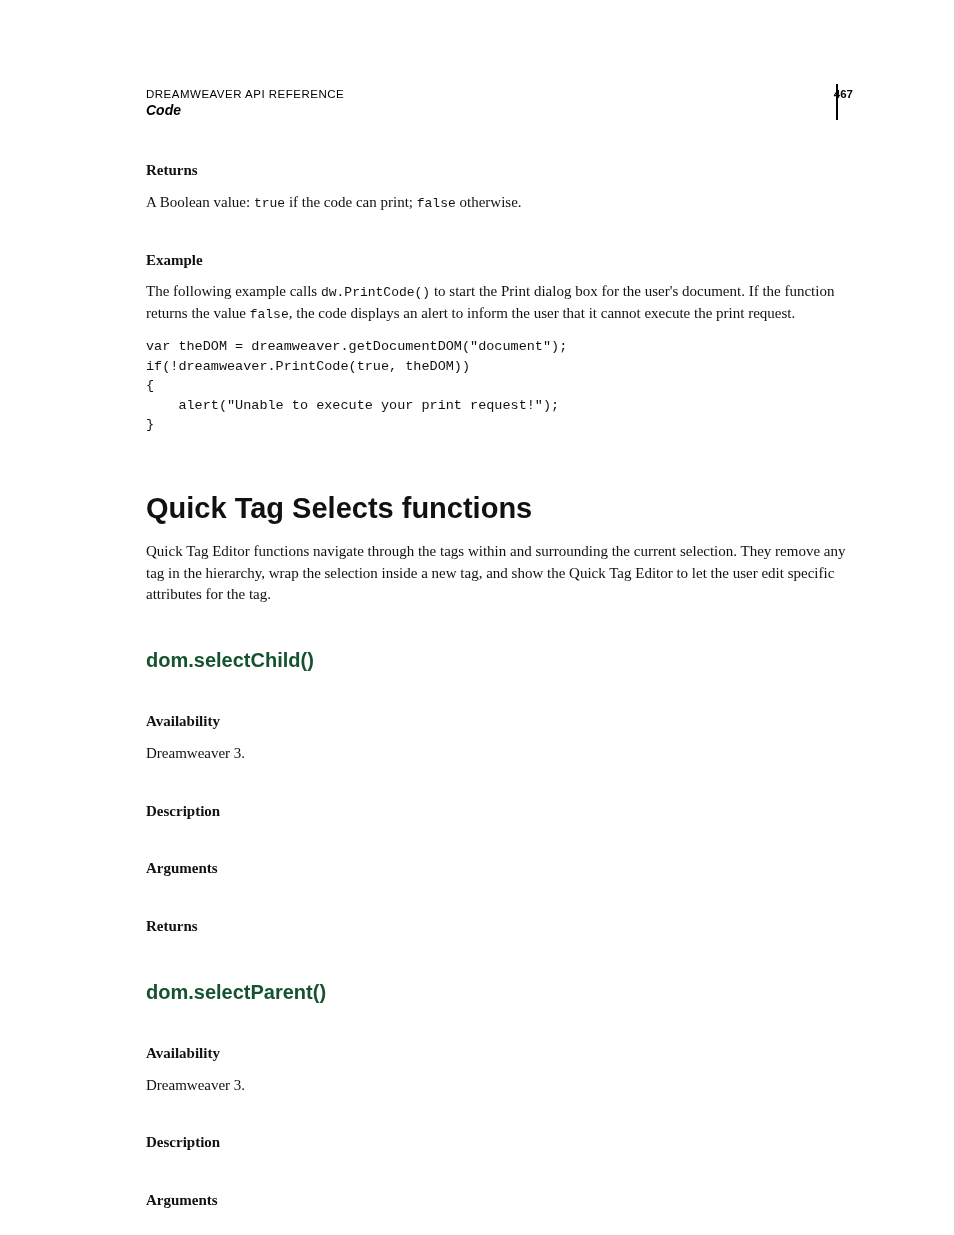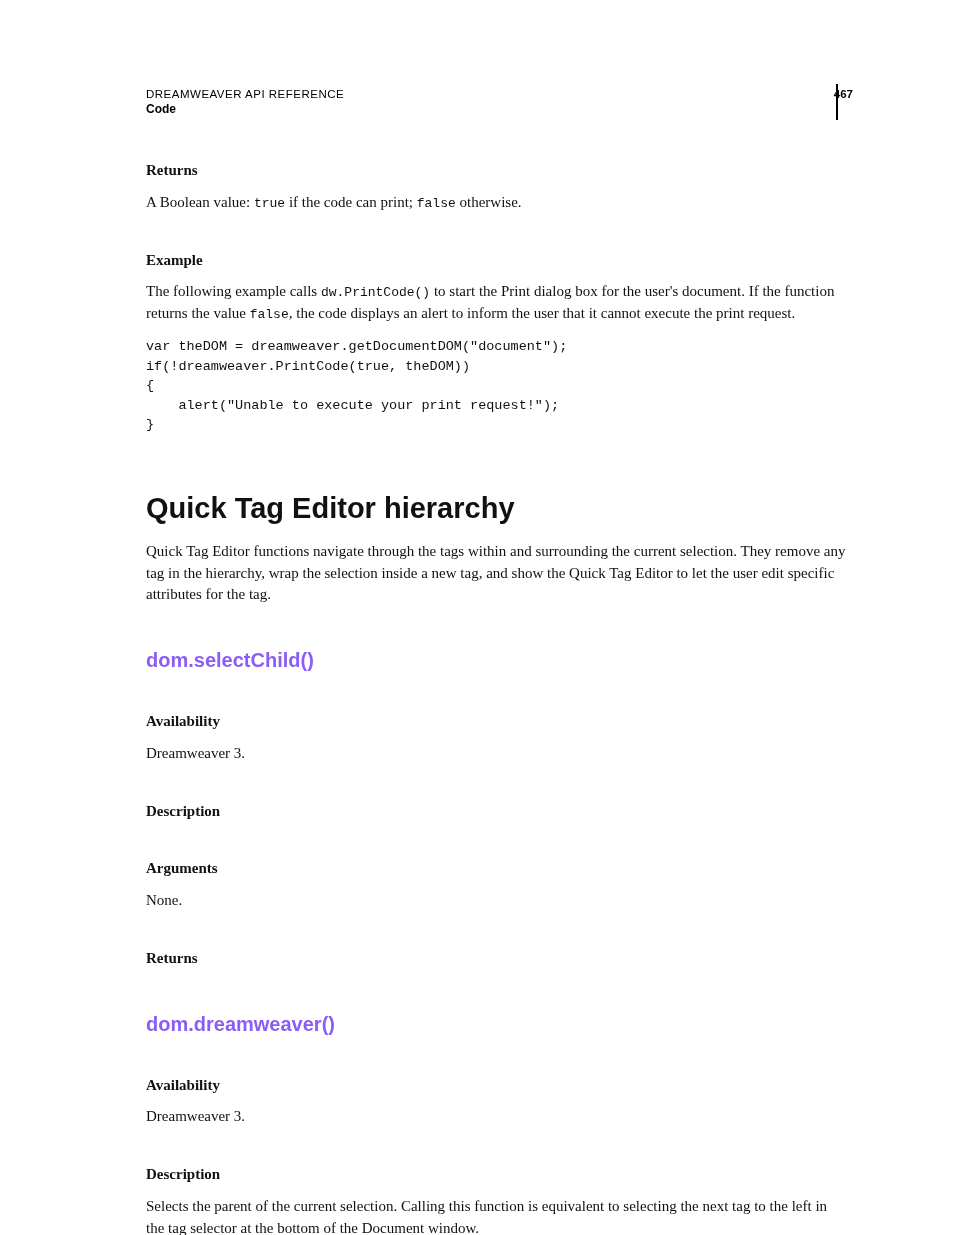"Code" .header-sub { font-size: 12px -> 14px; font-style: none -> italic }
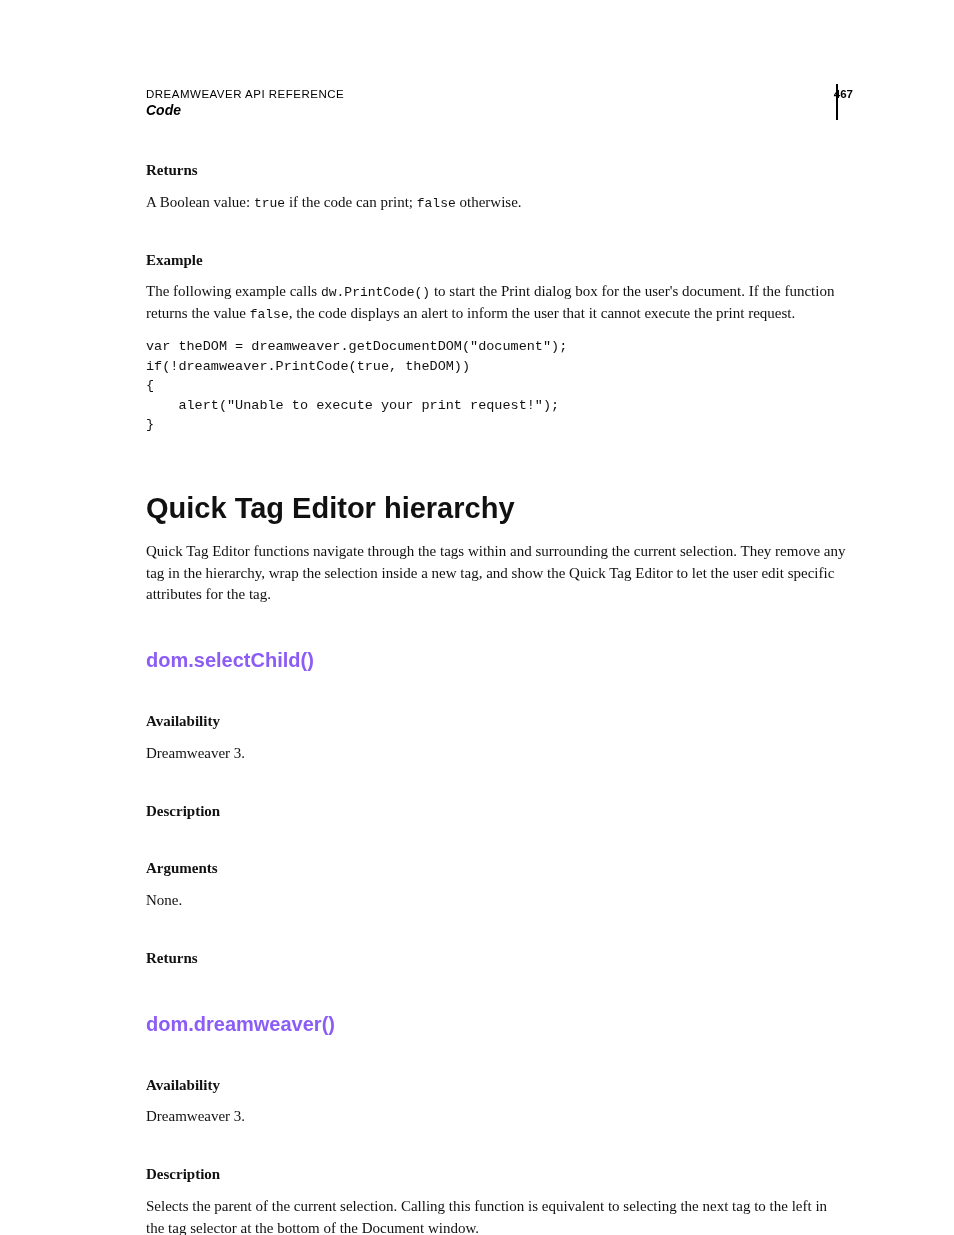"Quick Tag Editor hierarchy" h1.section-title { text: Editor hierarchy -> Selects functions }
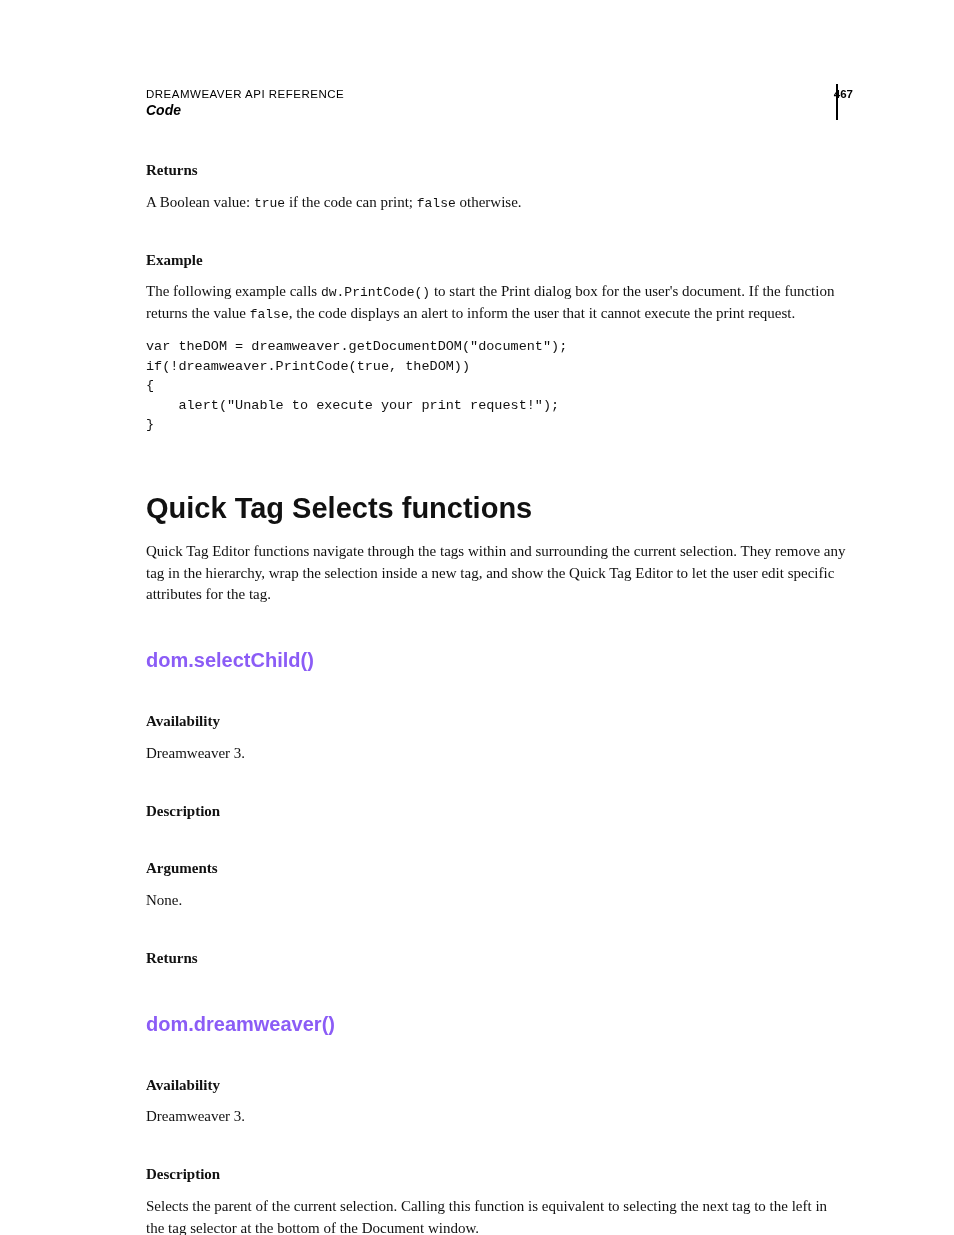"dom.selectChild()" h2.fn-title { color: #8b5cf6 -> #14532d }
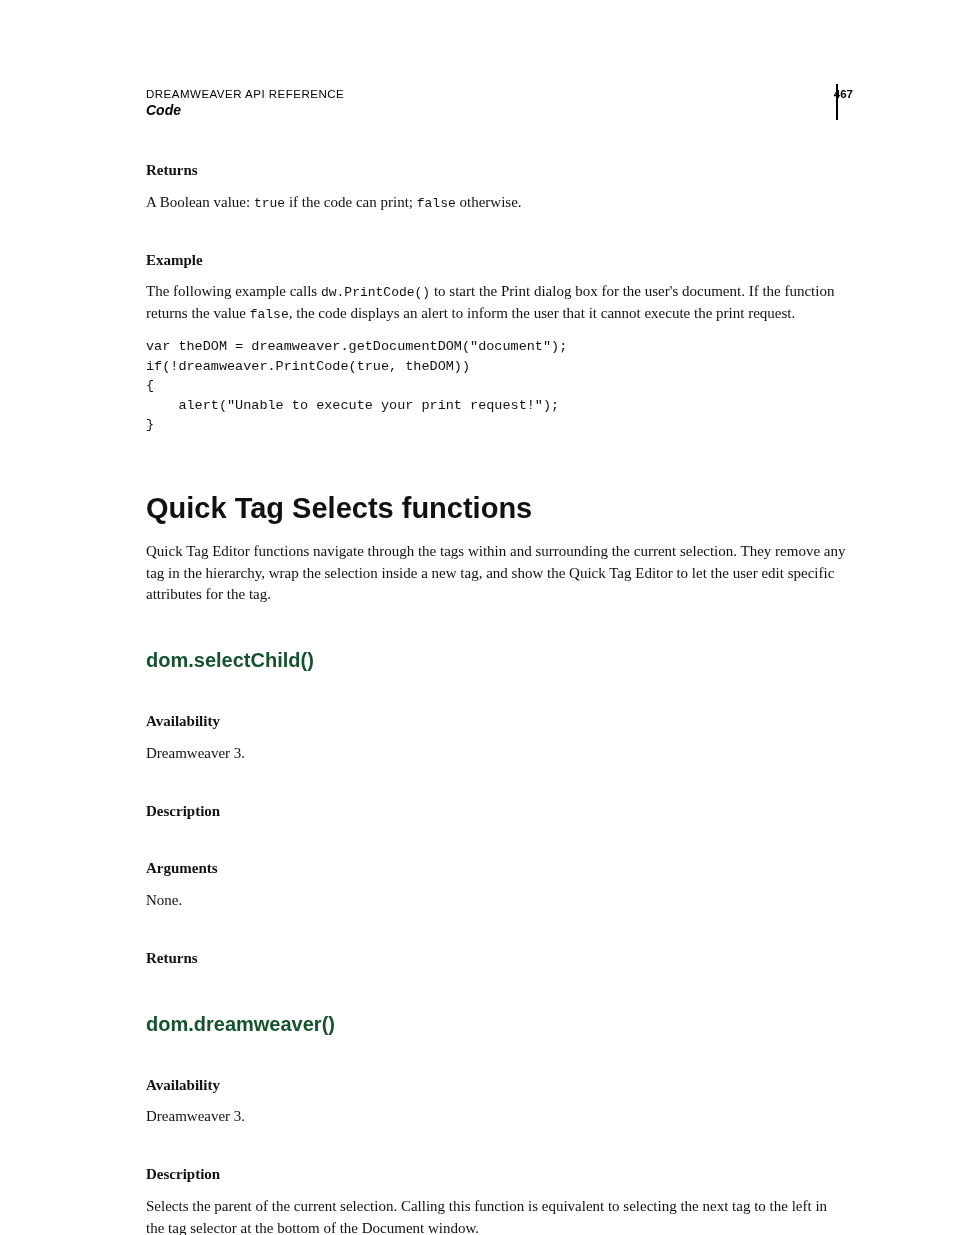"None." div.body-text { html: <div>None.</div> -> none }
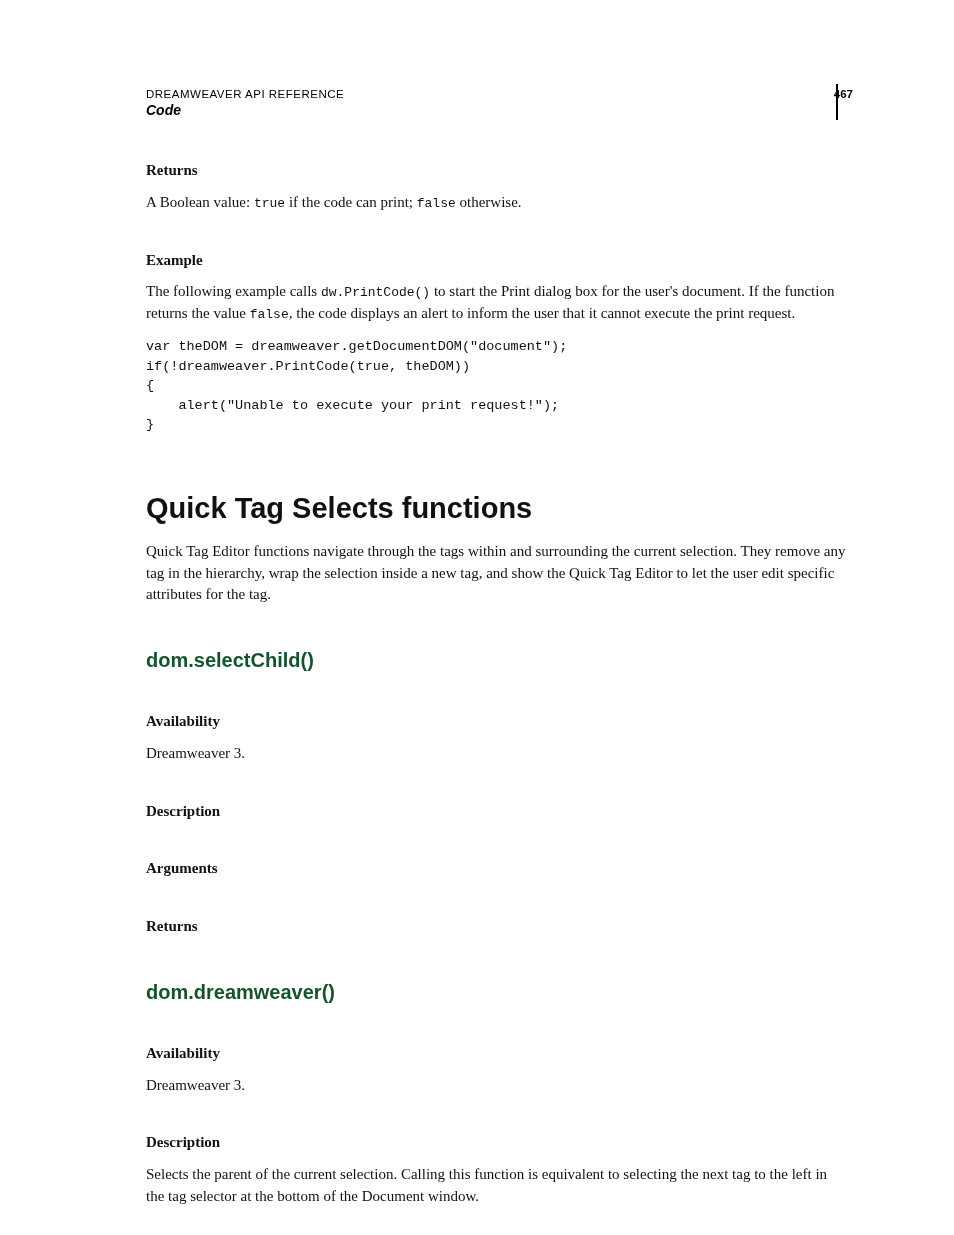"dom.dreamweaver()" h2.fn-title { text: dom.dreamweaver -> dom.selectParent }
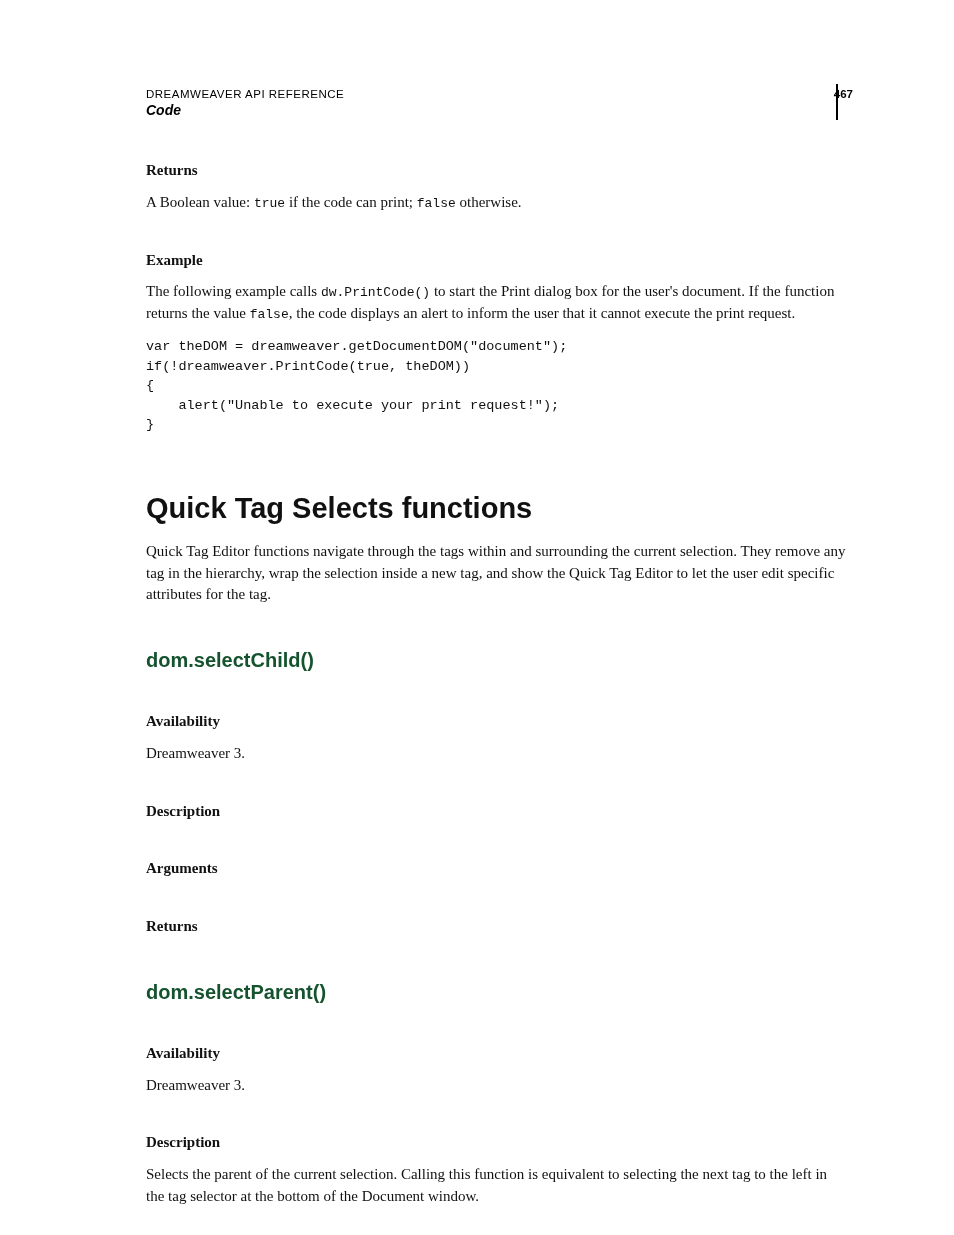"Selects the parent of the" div.body-text { html: <div>Selects the parent of the current selection. Calling this function is equivalent to selecting the next tag to the left in the tag selector at the bottom of the Document window.</div> -> none }
